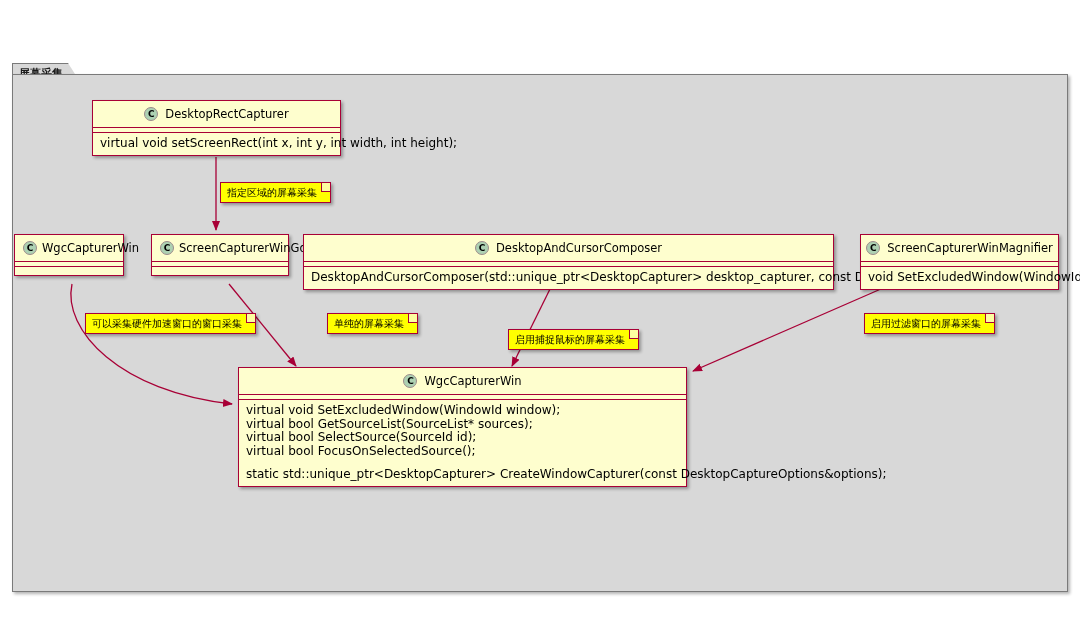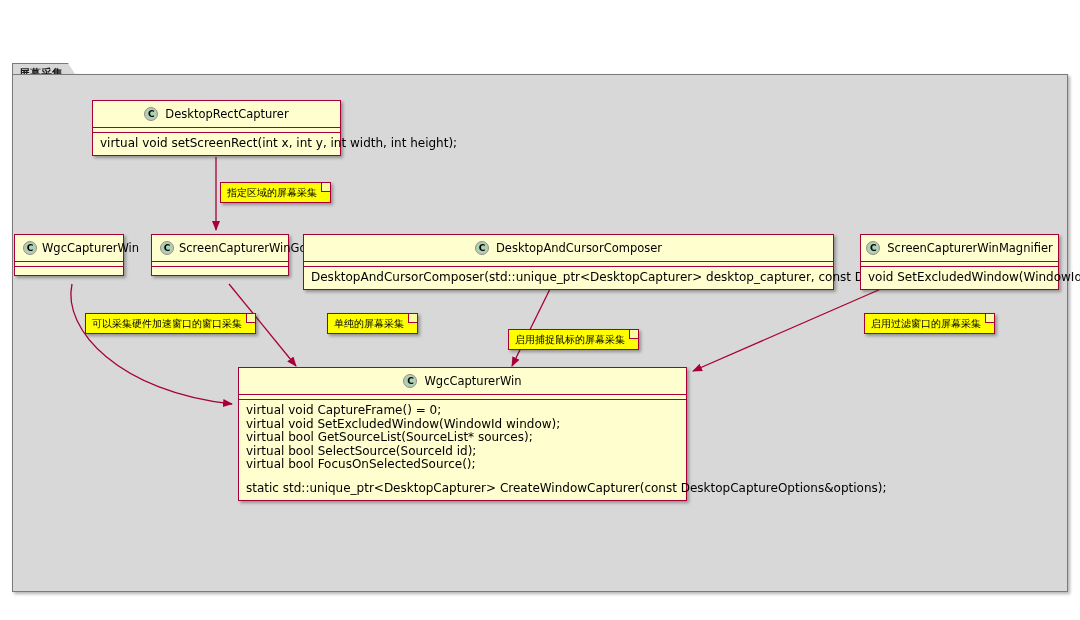"virtual void CaptureFrame() = 0;" div.mth { html: <div>virtual void CaptureFrame() = 0;</div> -> none }
